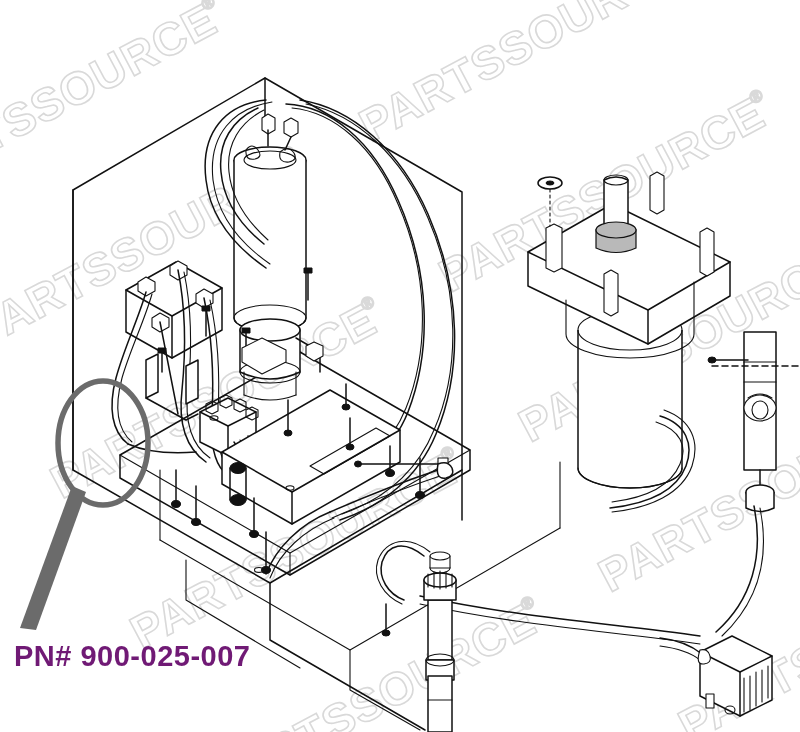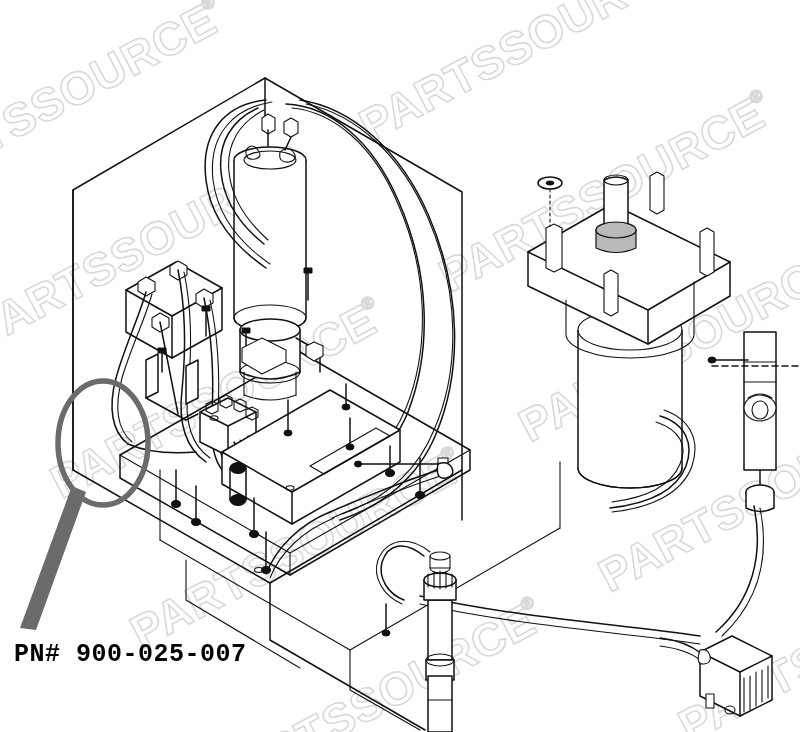"PN# 900-025-007" #part-label { color: #000000 -> #701a75; font-family: Liberation Mono, monospace -> Liberation Sans, sans-serif; font-size: 25px -> 29px }
